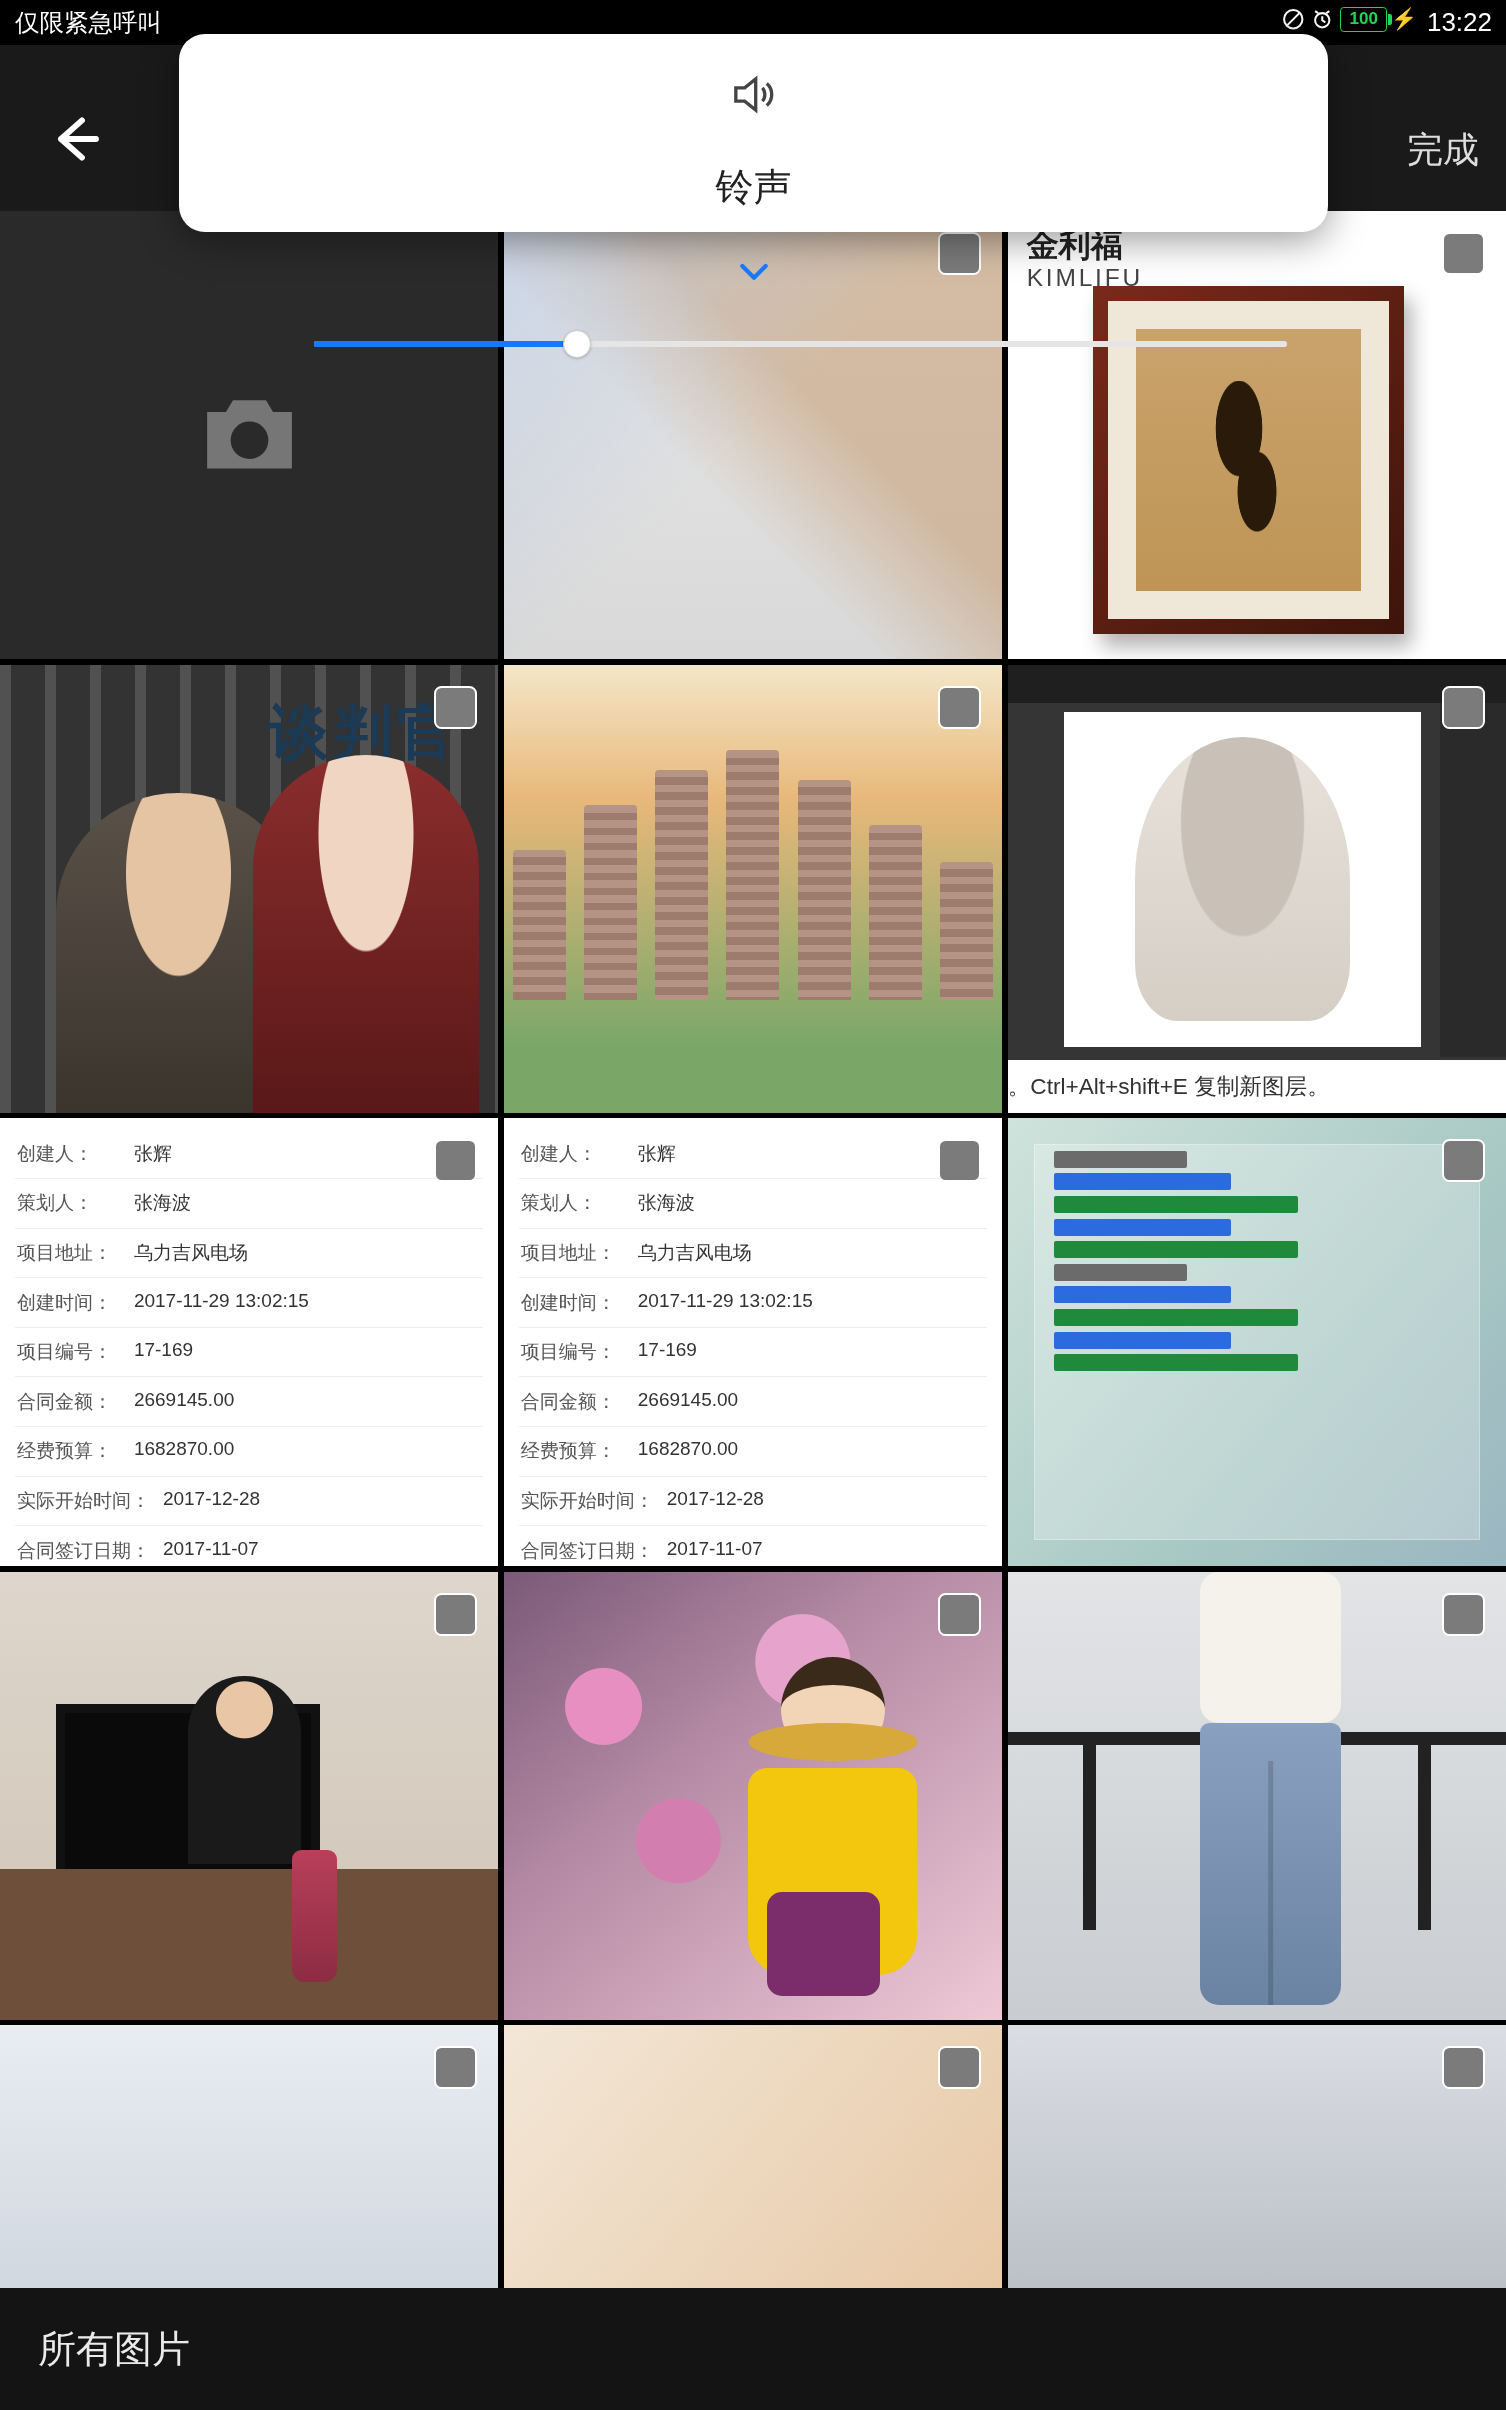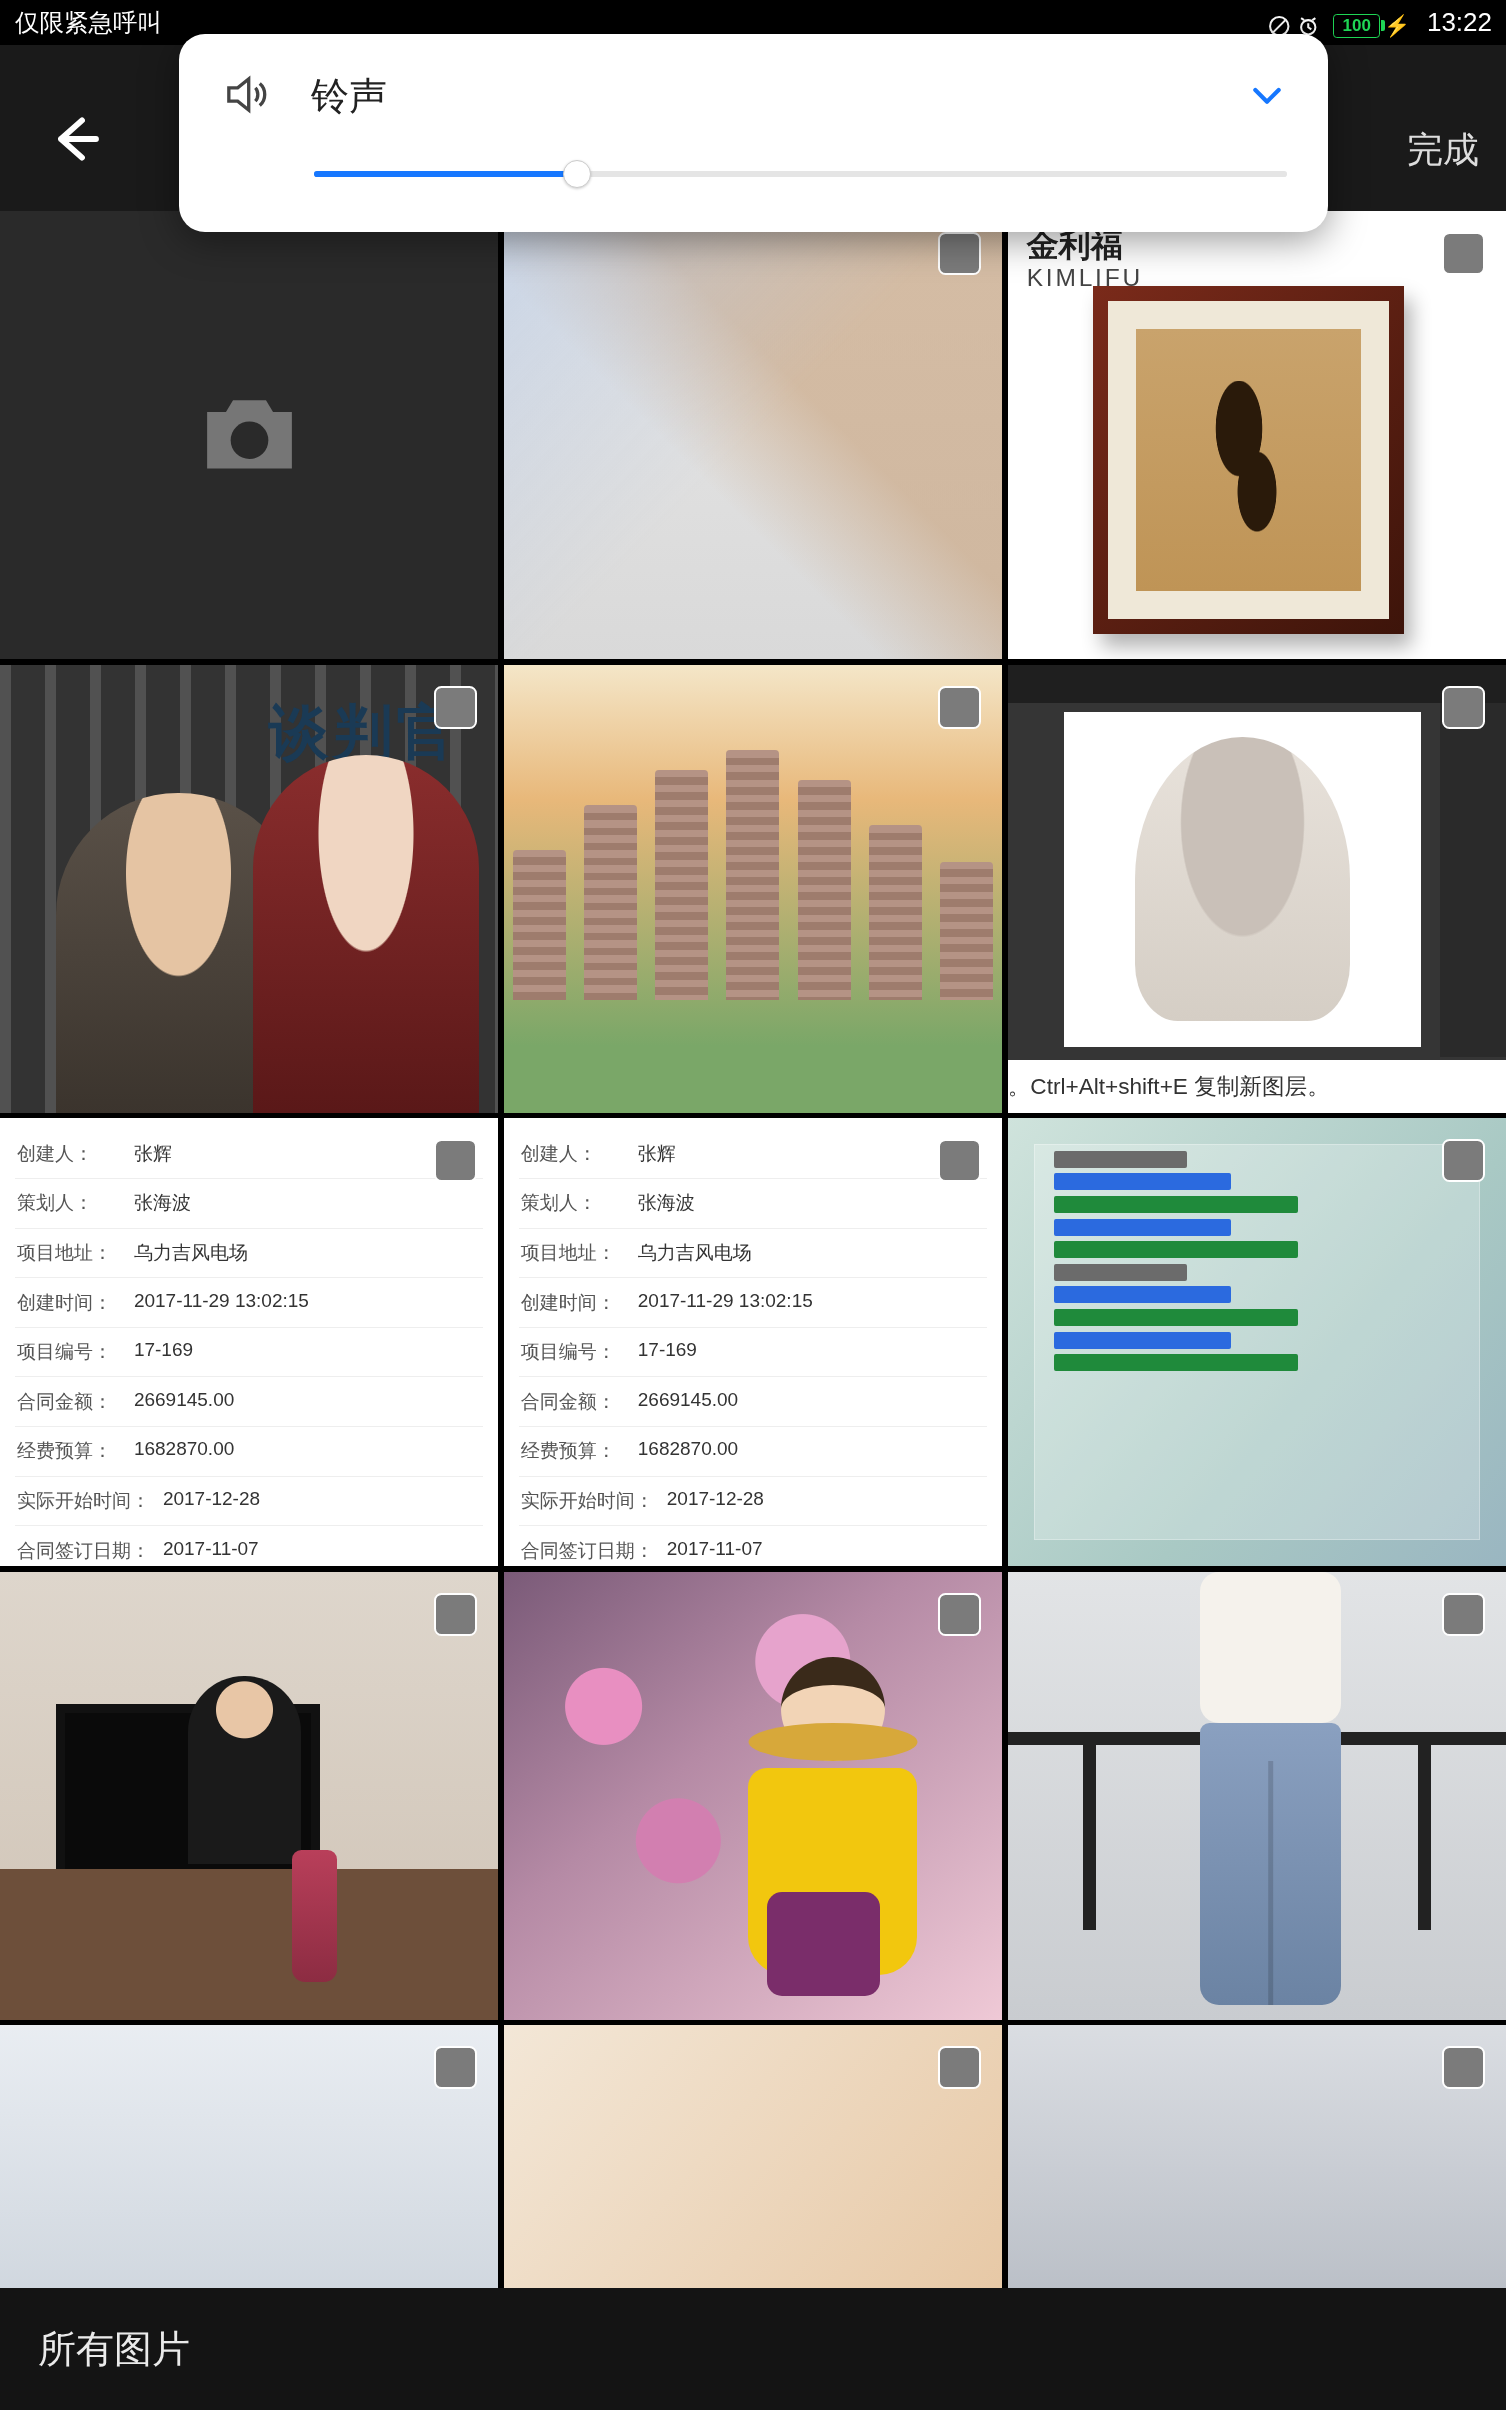"100" .status-right { align-items: flex-end -> flex-start; gap: 13px -> 6px }
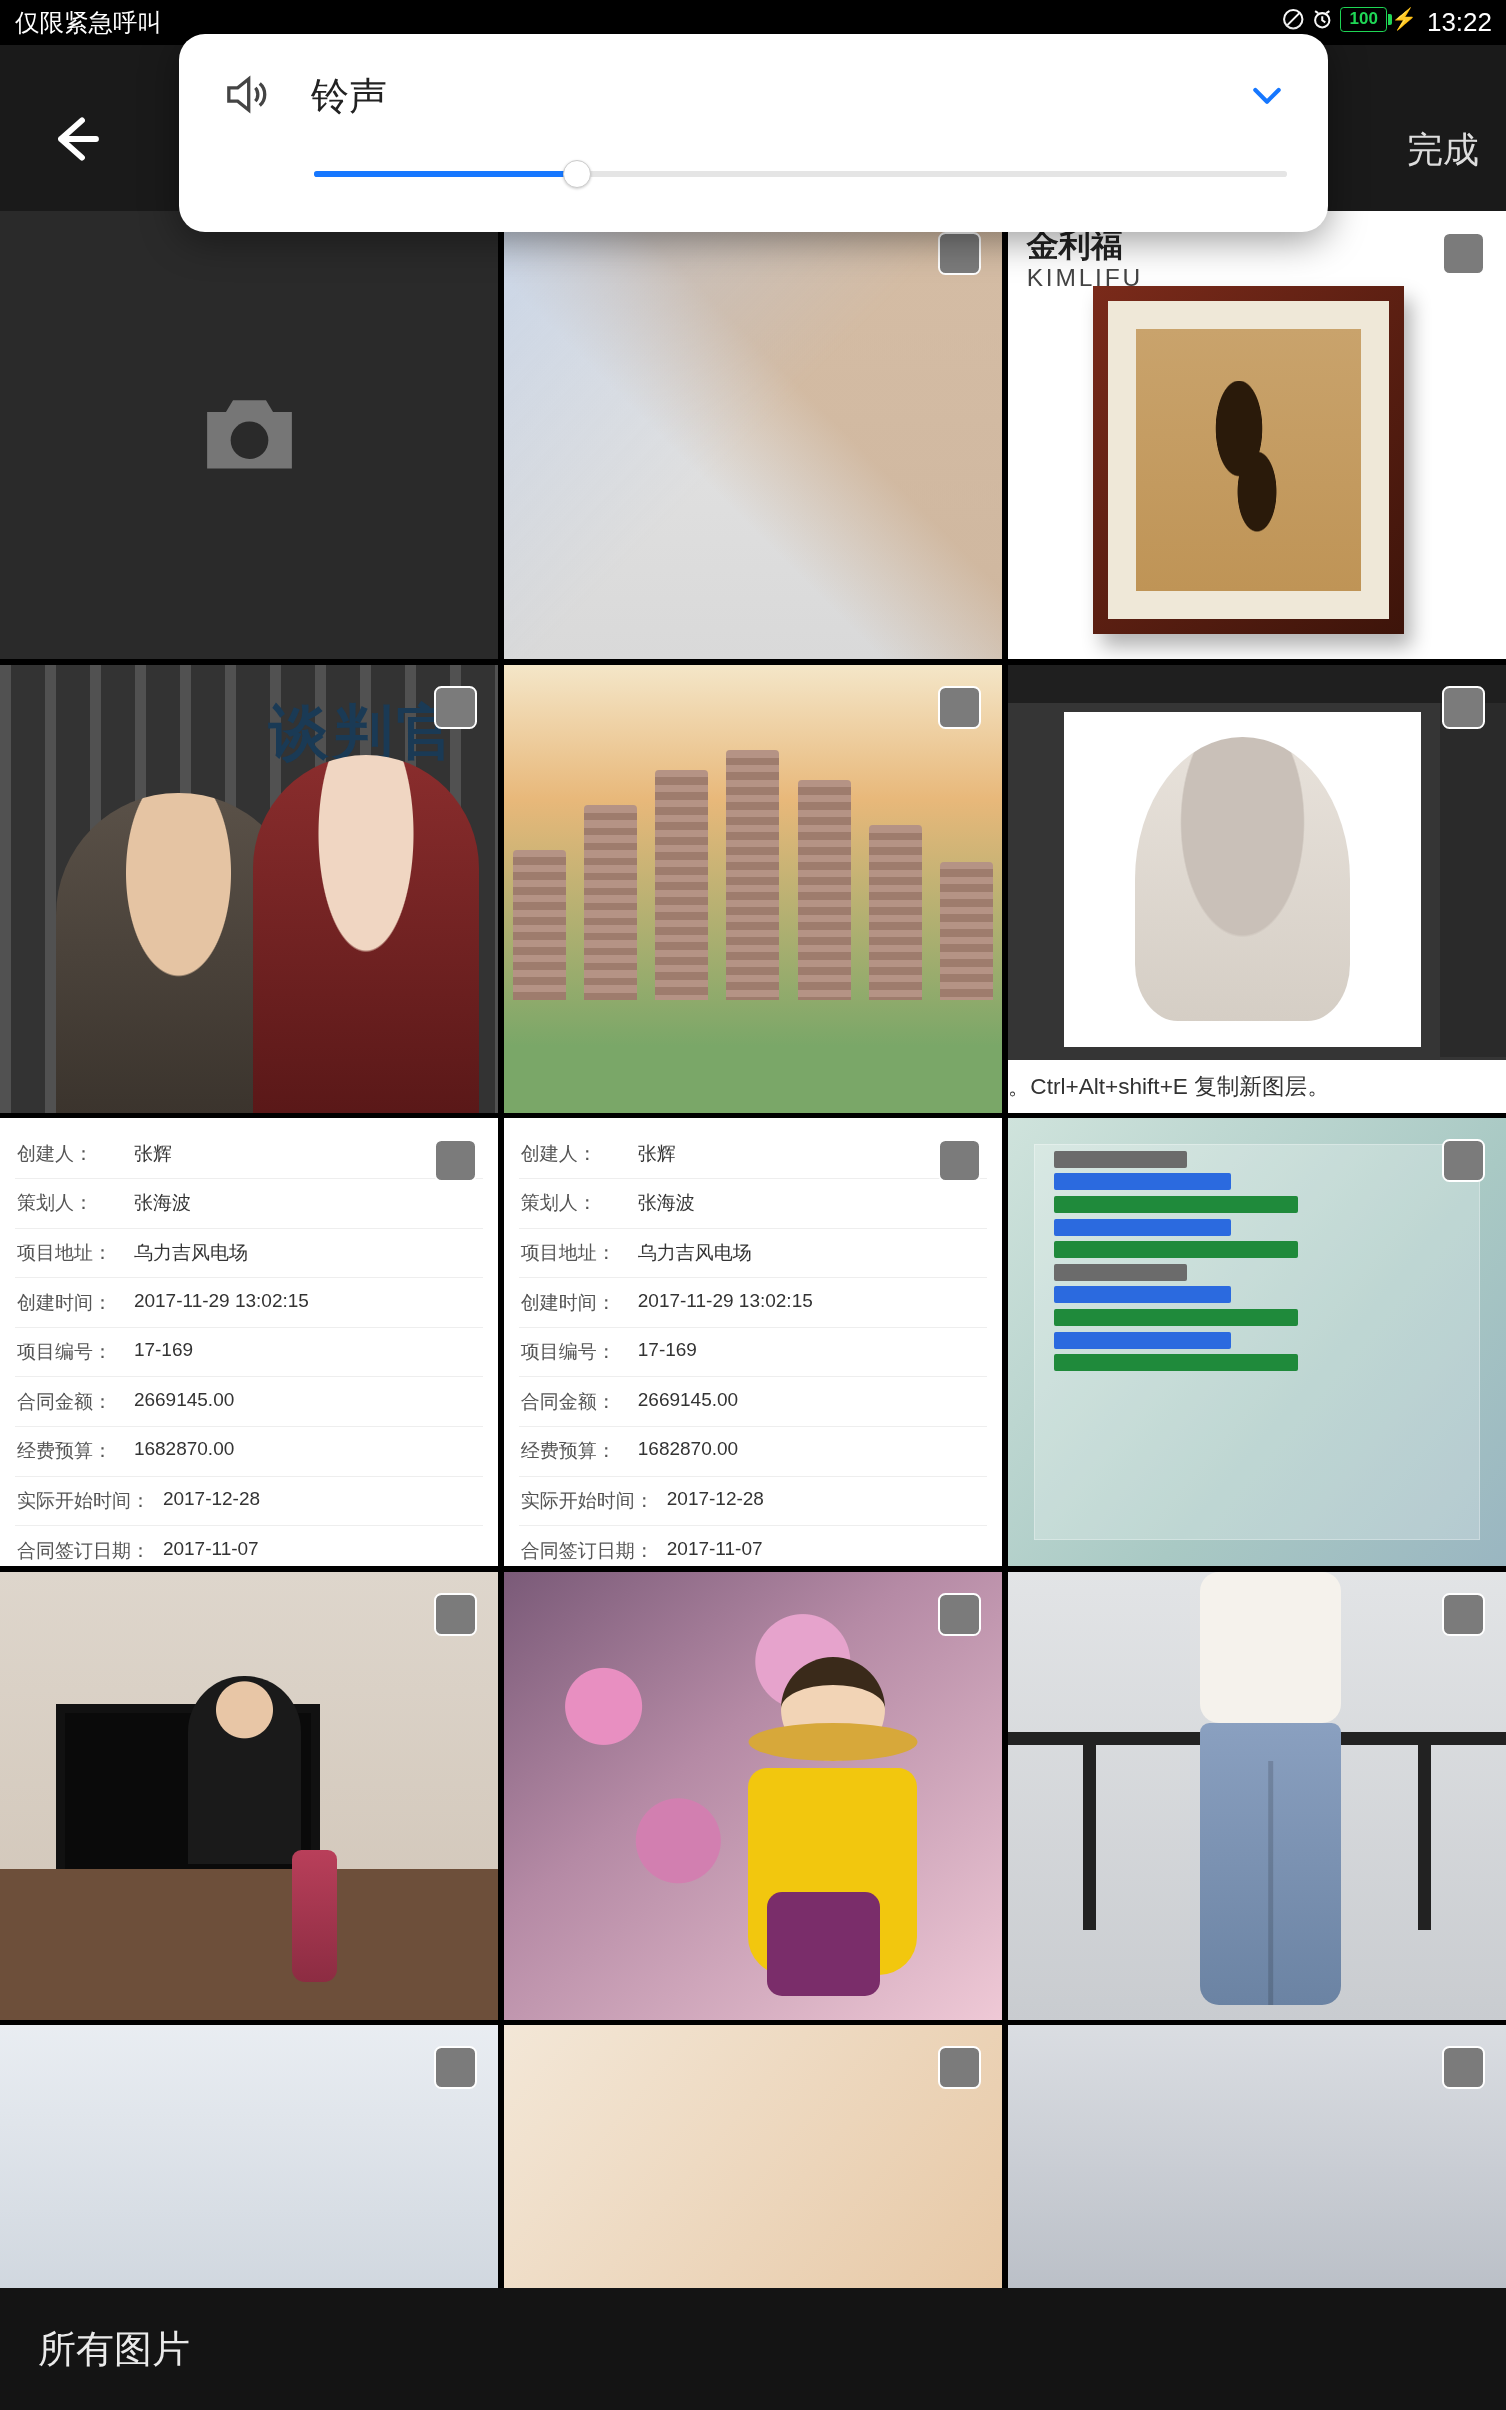"铃声" .vol-row { flex-direction: none -> column }
